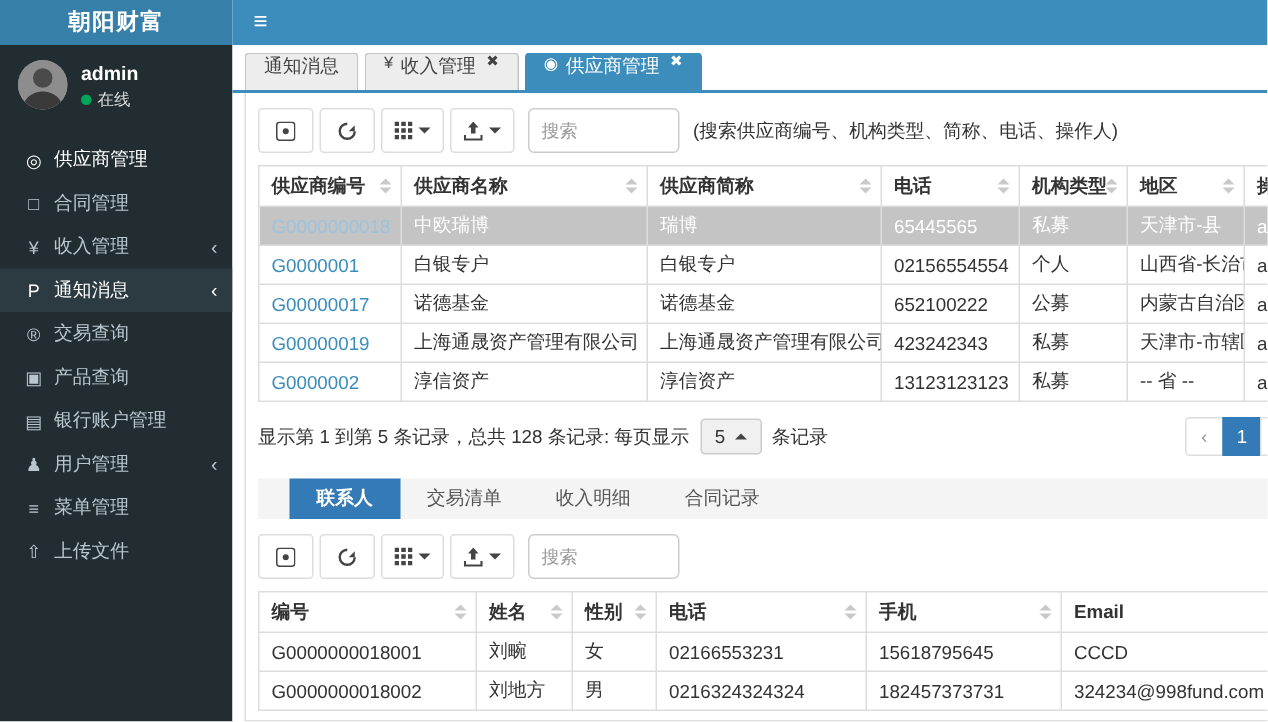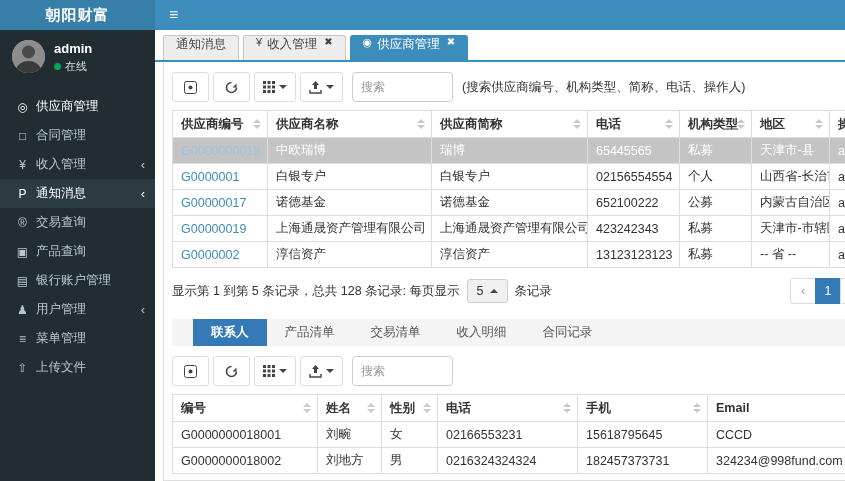"产品清单" div.dtab { html: <div>产品清单</div> -> none }
